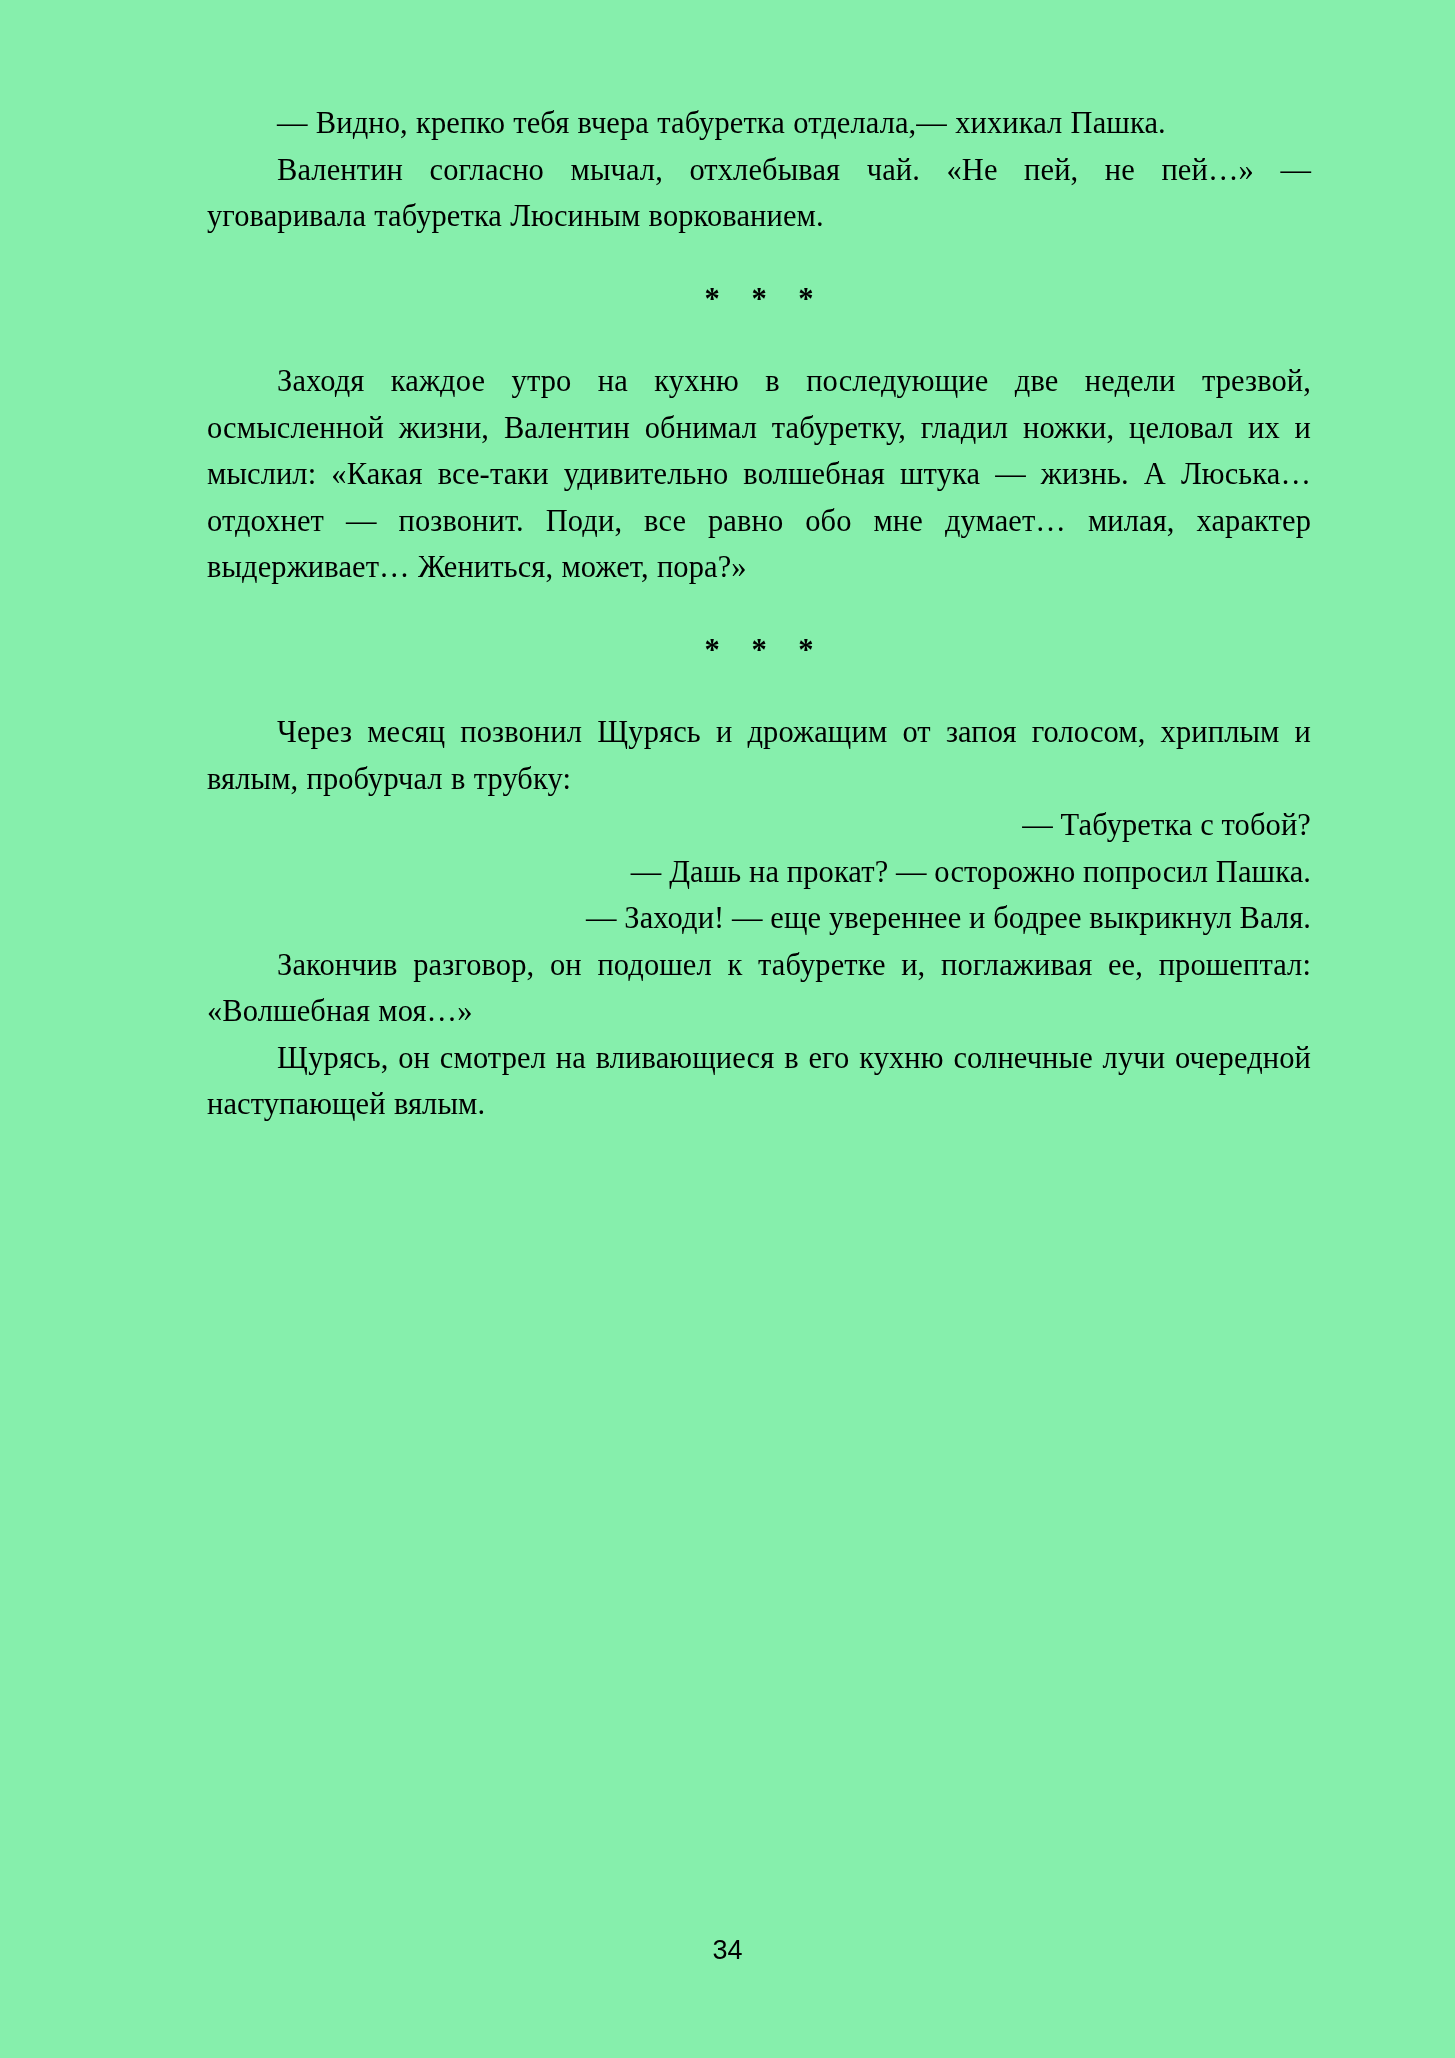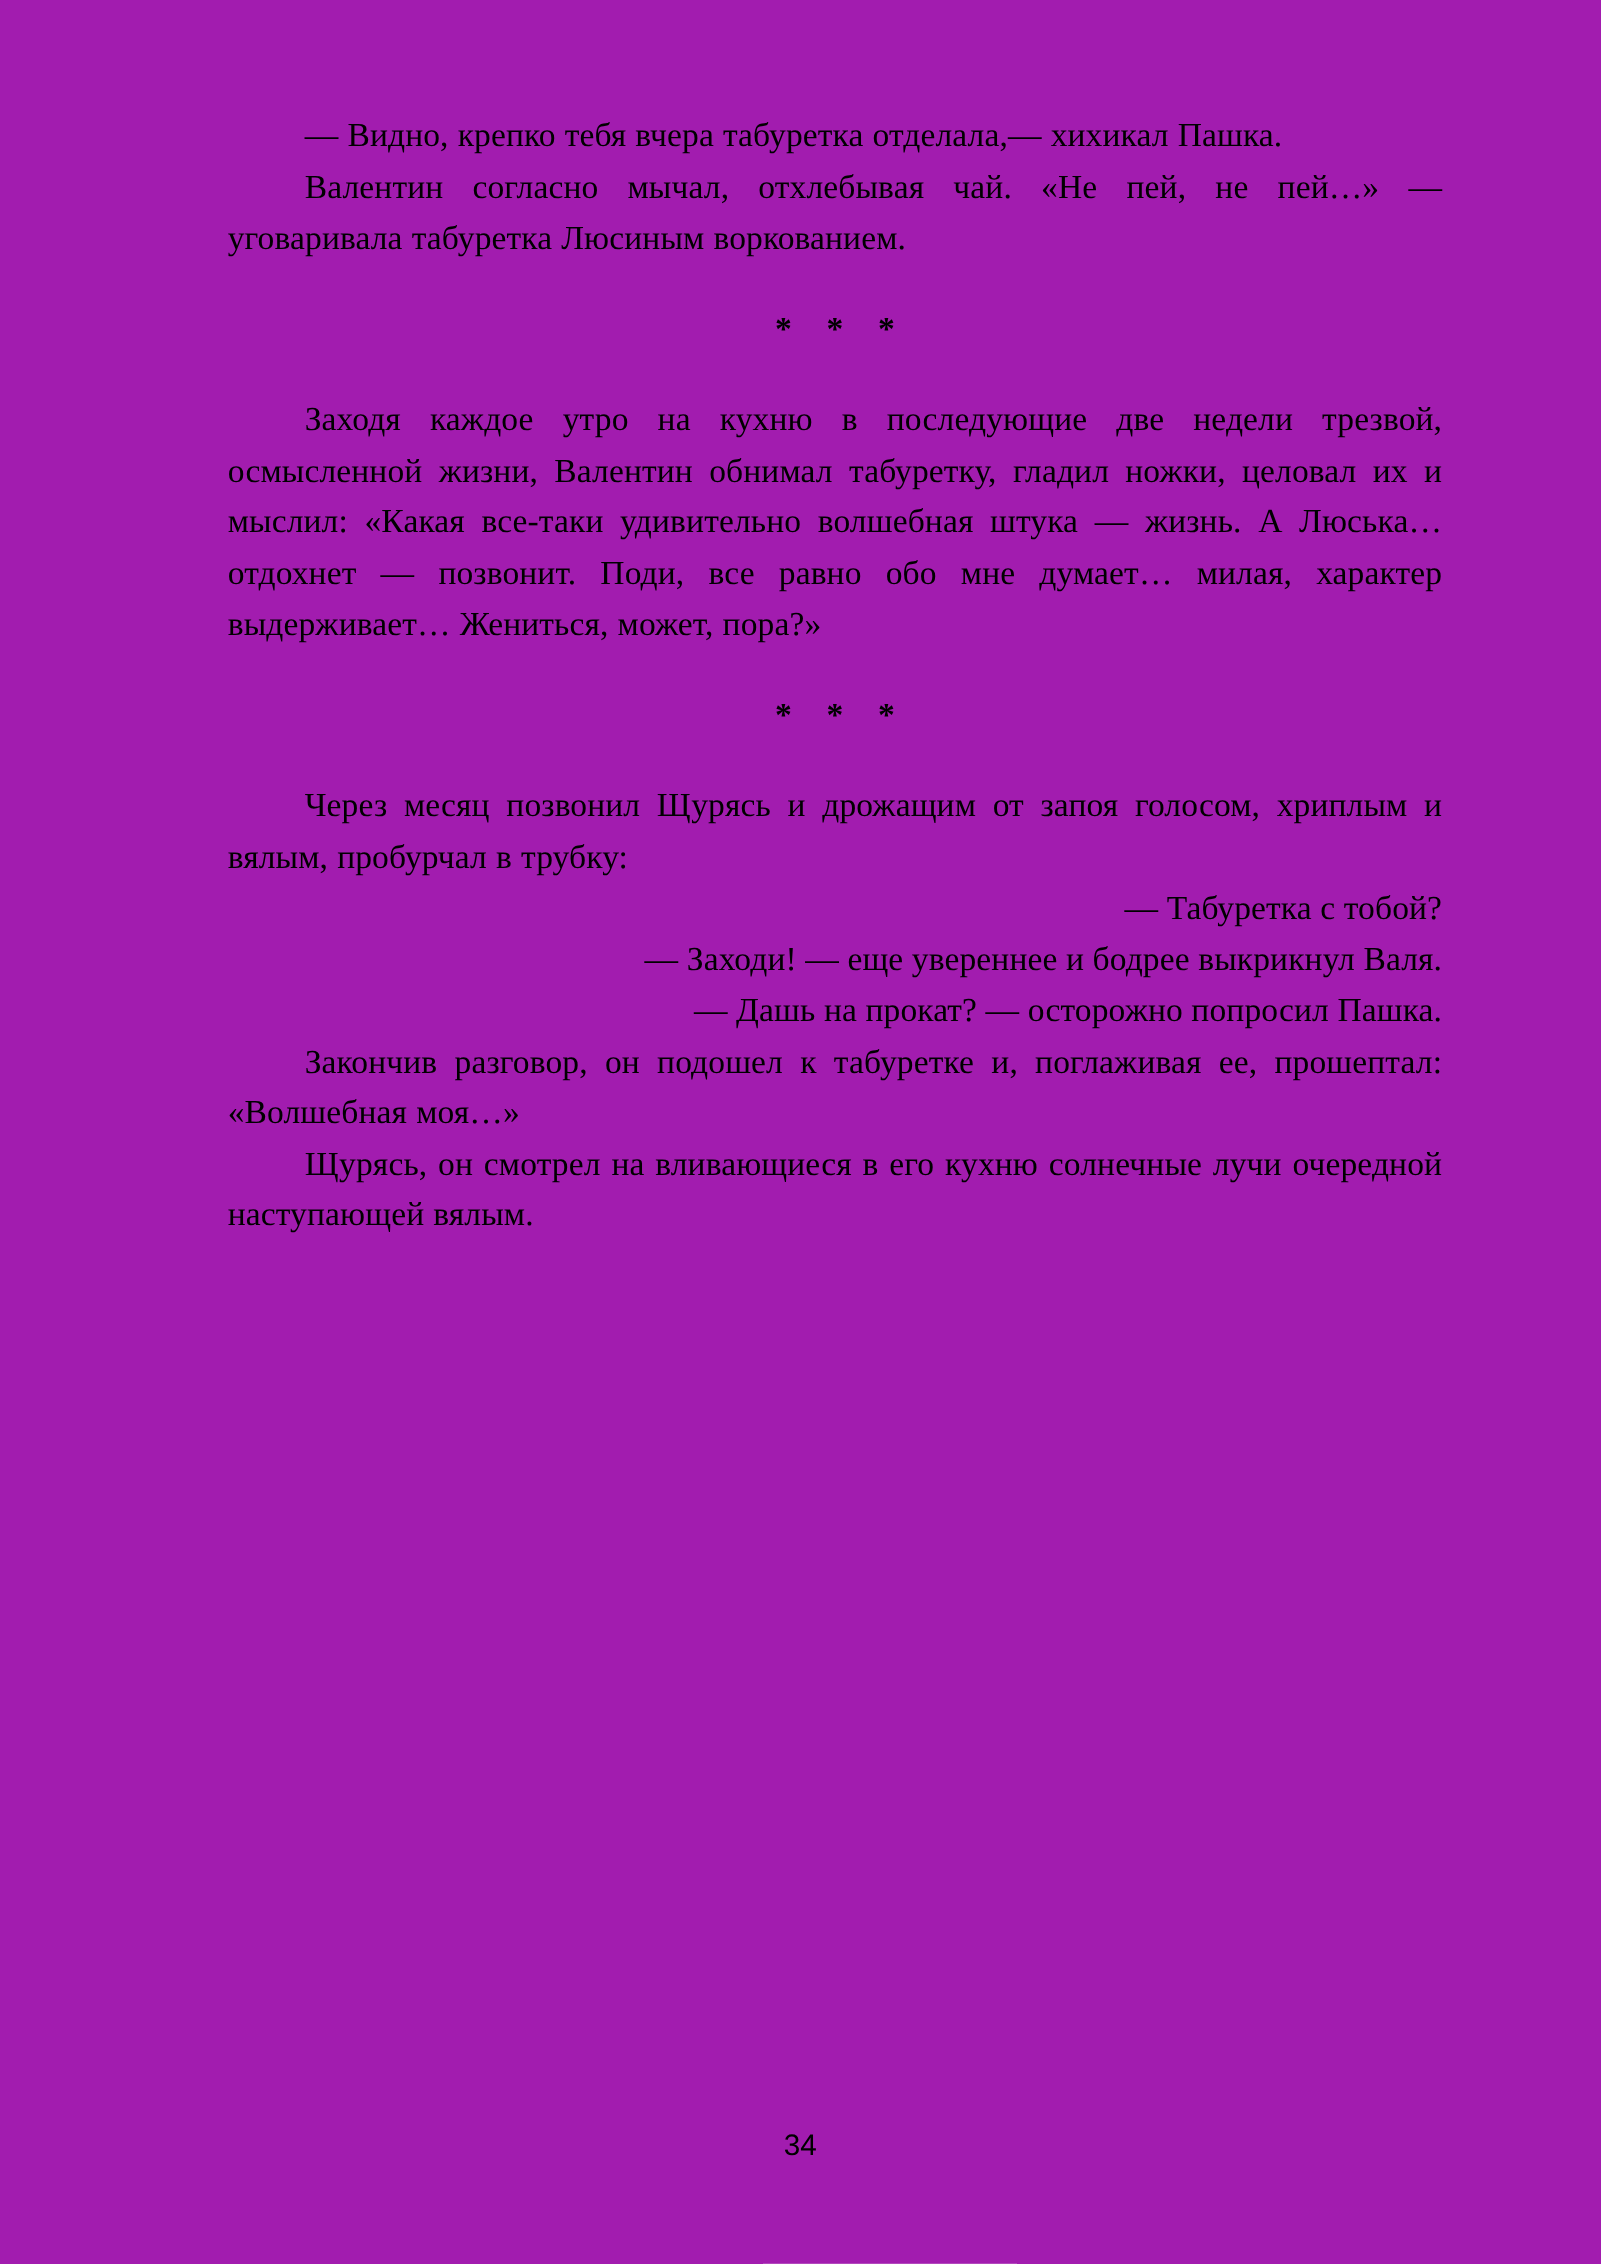"— Видно, крепко тебя вчера" .page { background: #a21caf -> #86efac }
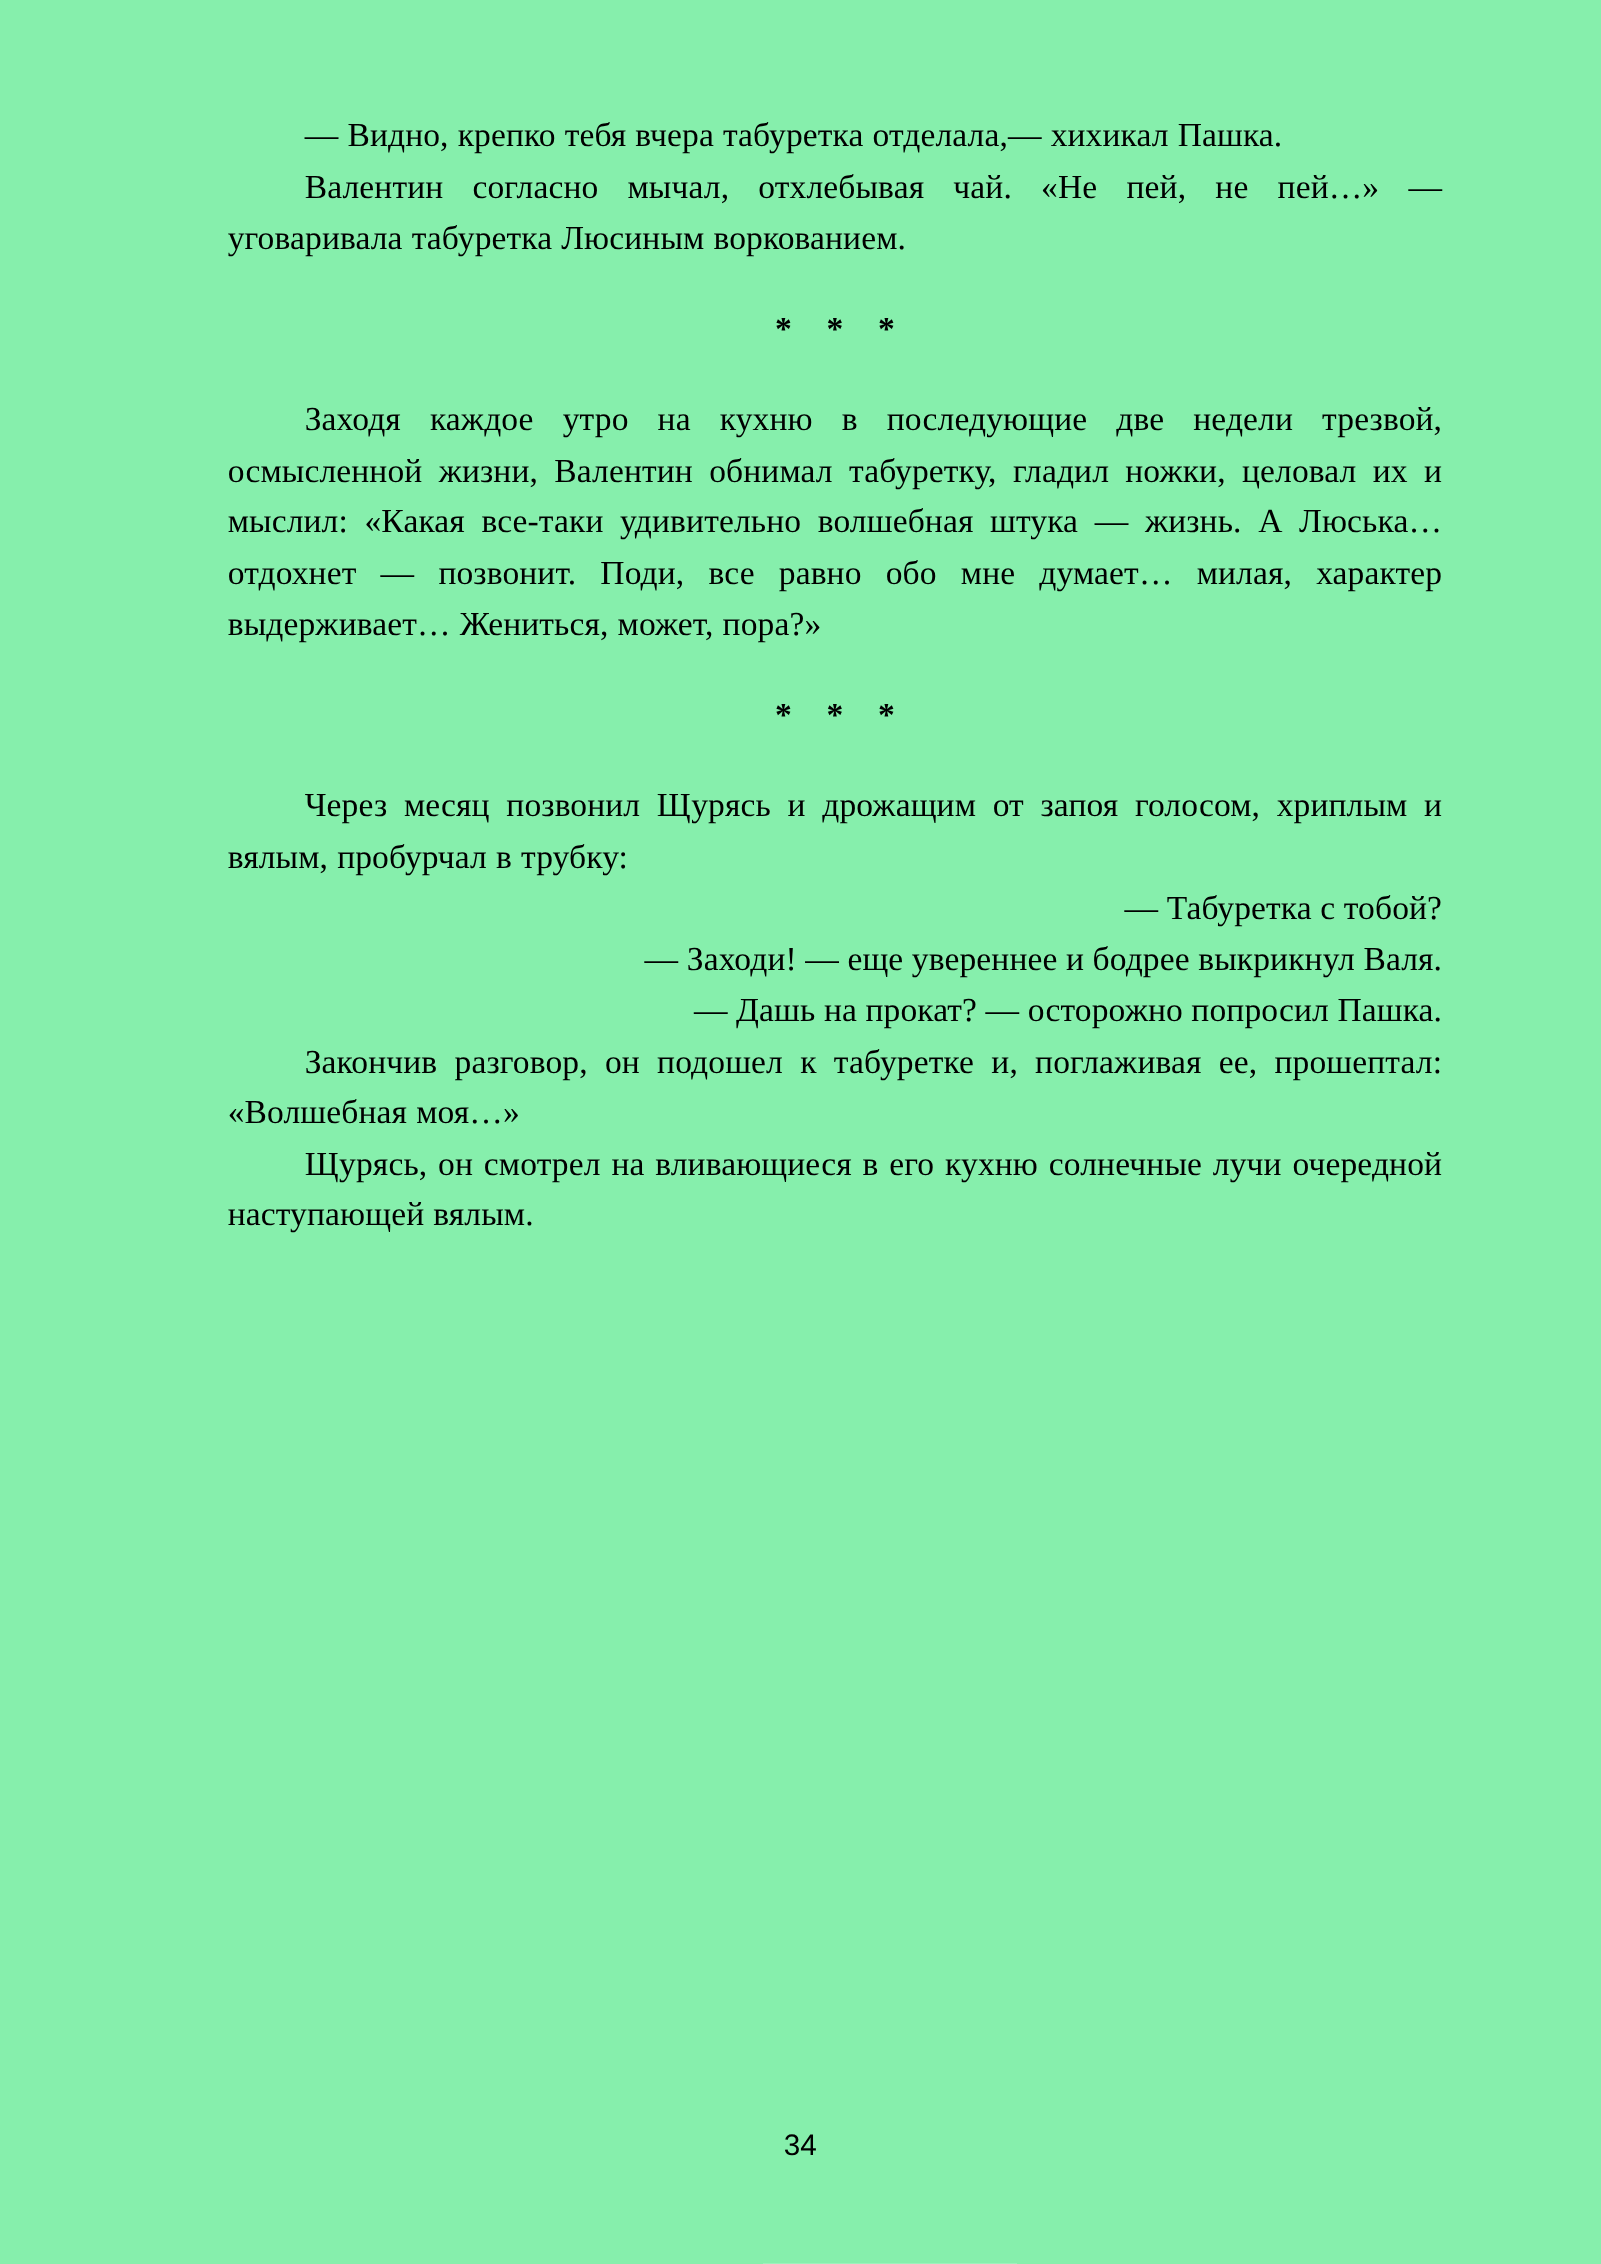"— Заходи! — еще увереннее" p.dialog { order: before "— Дашь на прокат? —" -> after "— Дашь на прокат? —" }
